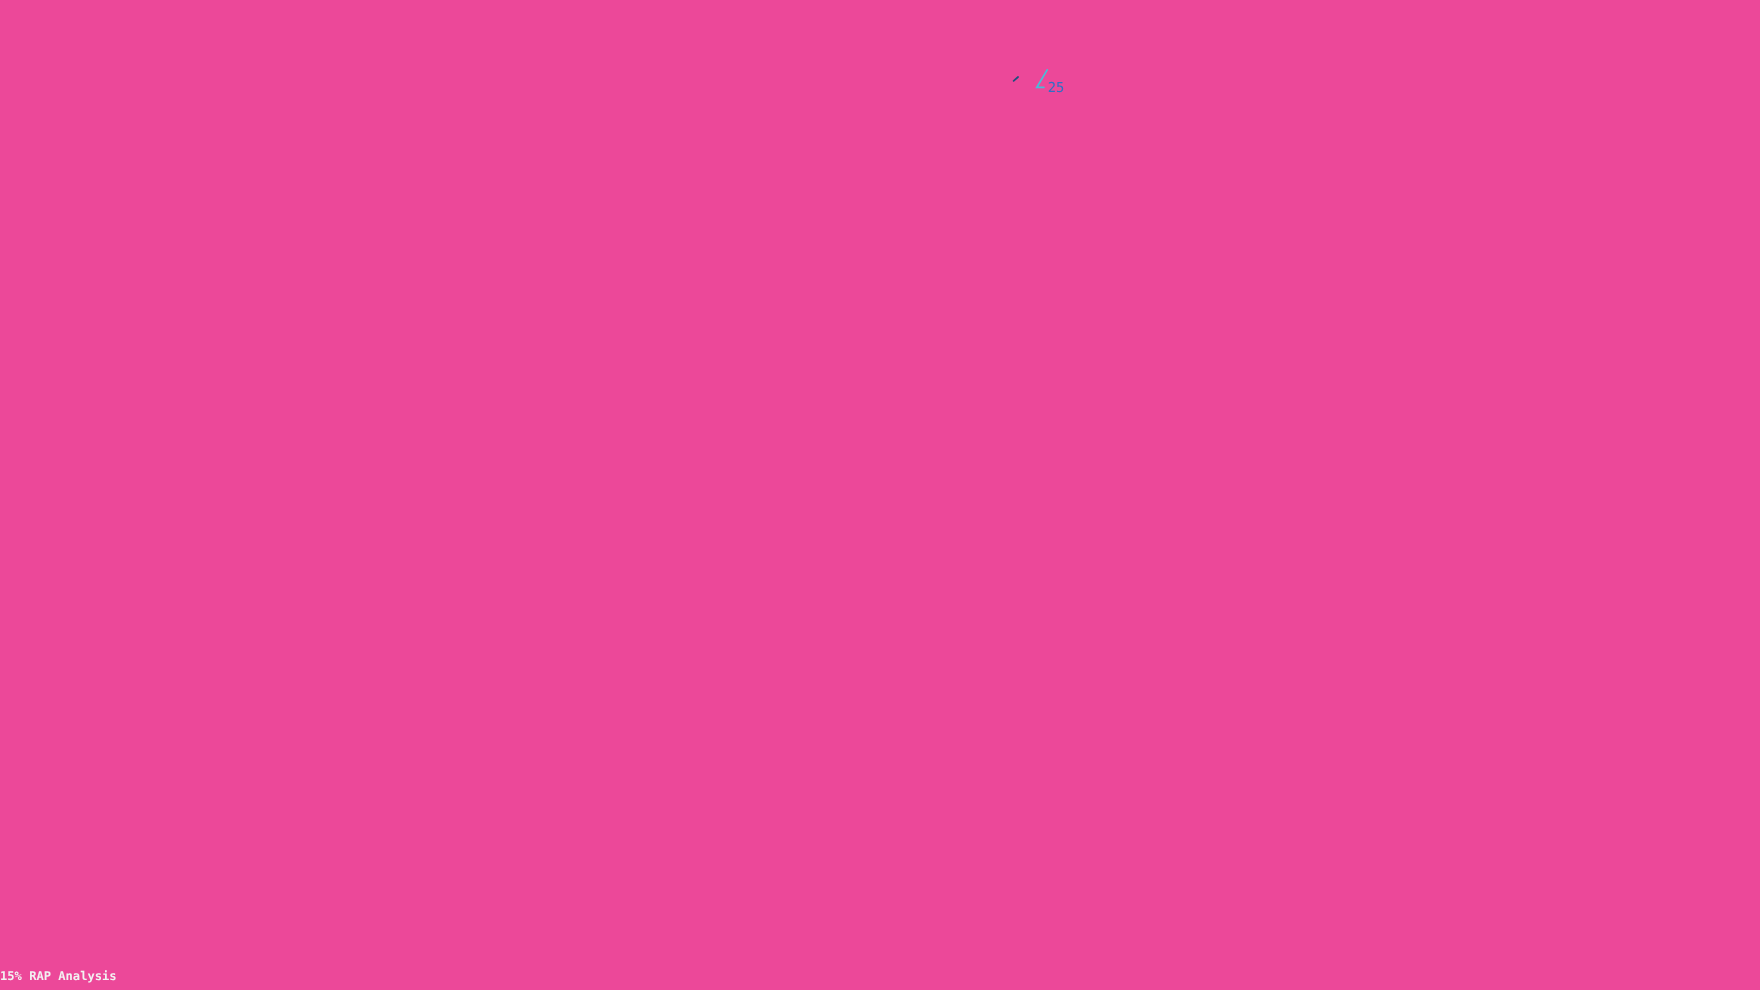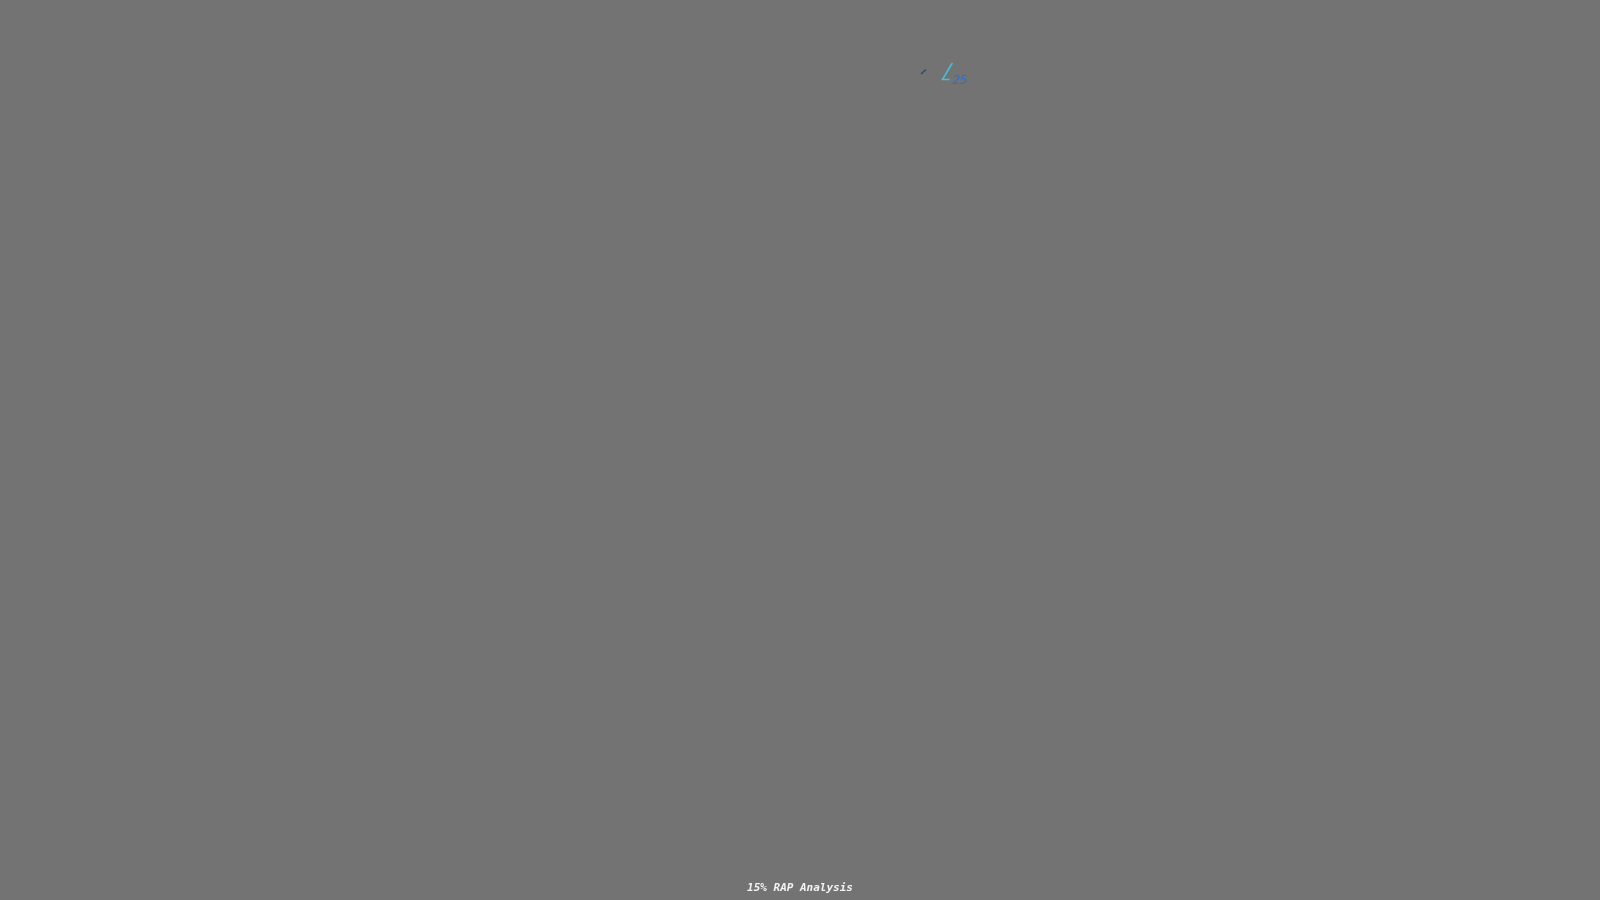"25" div.screen { background-color: #737373 -> #ec4899; font-style: italic -> none }
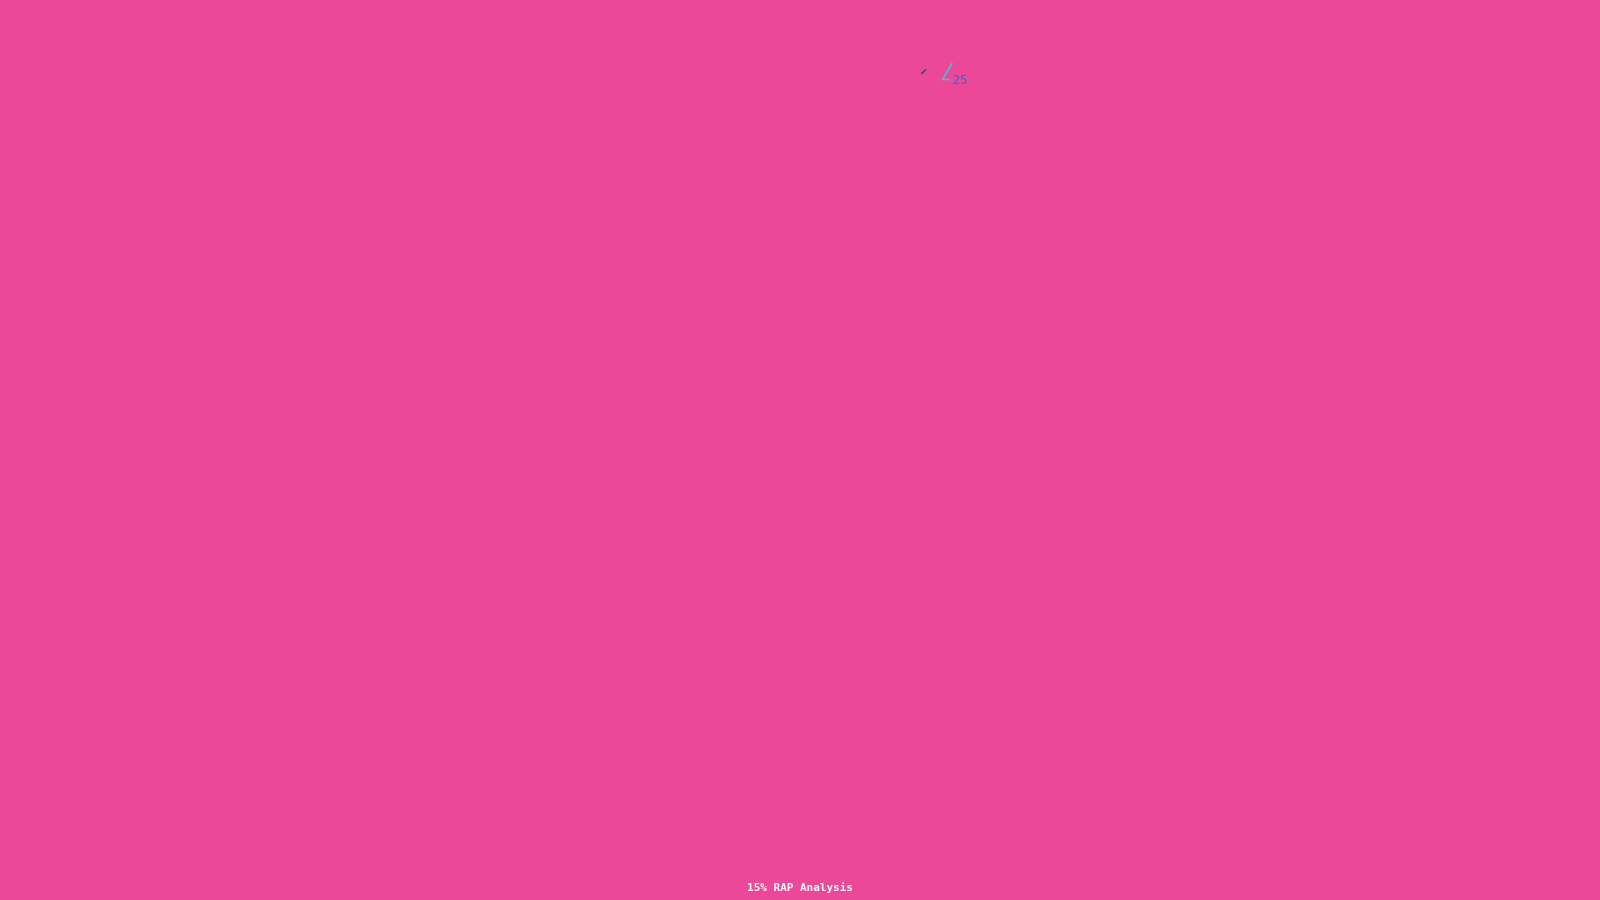"15% RAP Analysis" .caption { text-align: center -> left }
